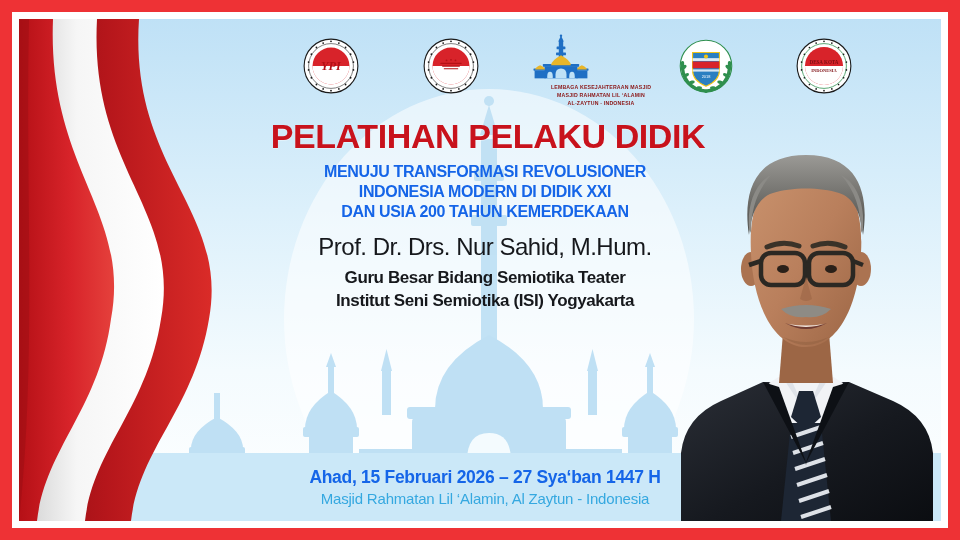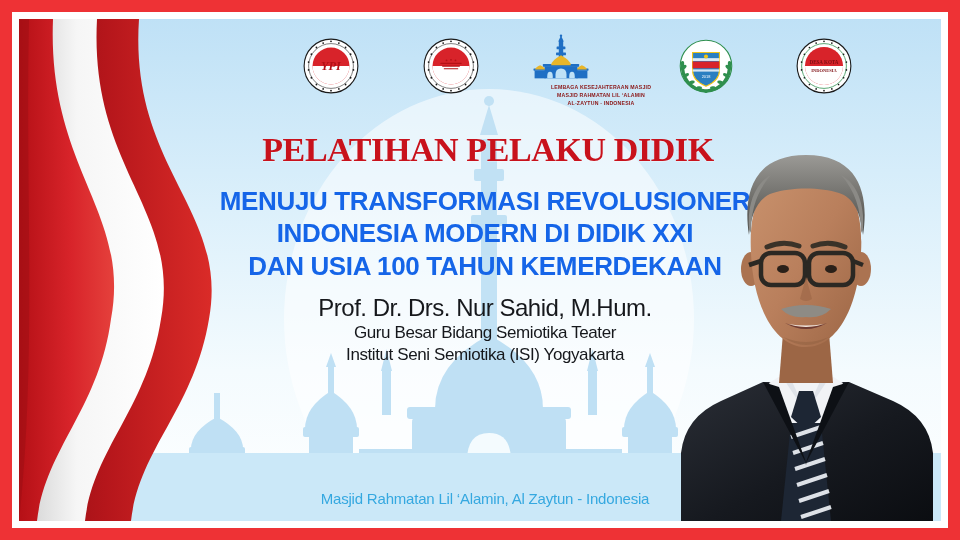"PELATIHAN PELAKU DIDIK" .title { font-family: Liberation Serif, serif -> none; margin: 17px -> 4px }
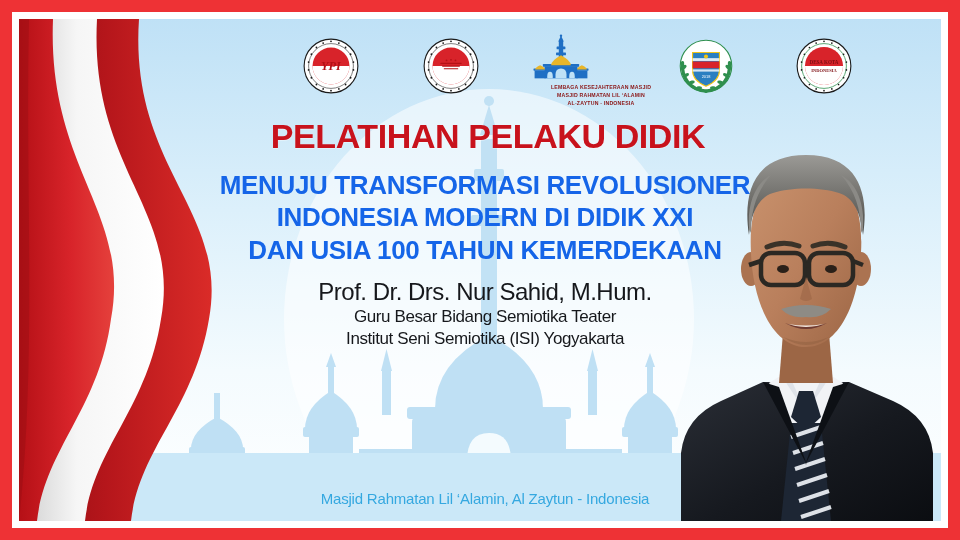"MENUJU TRANSFORMASI REVOLUSIONER" .subtitle { font-size: 26px -> 16px; margin-top: 14px -> 7px }
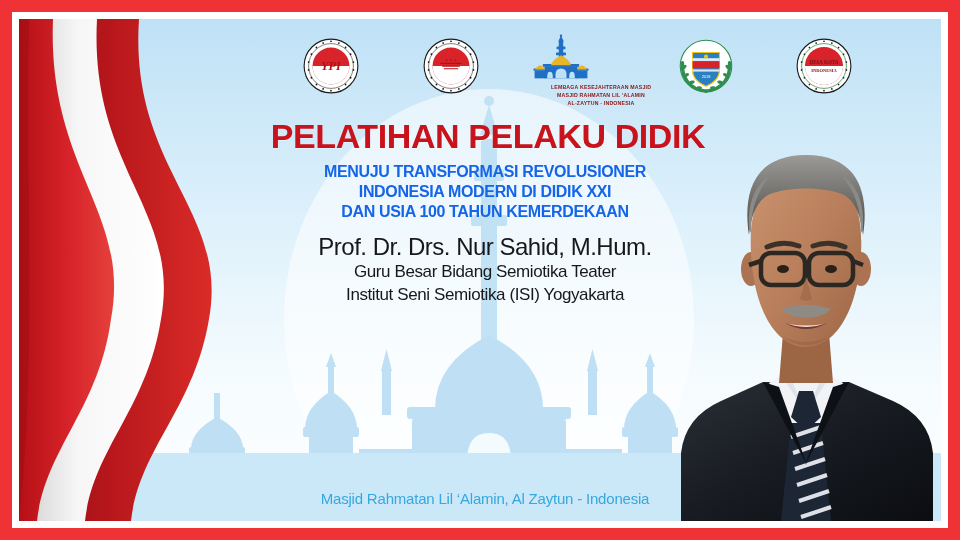"DAN USIA 100 TAHUN KEMERDEKAAN" div { text: 100 -> 200 }
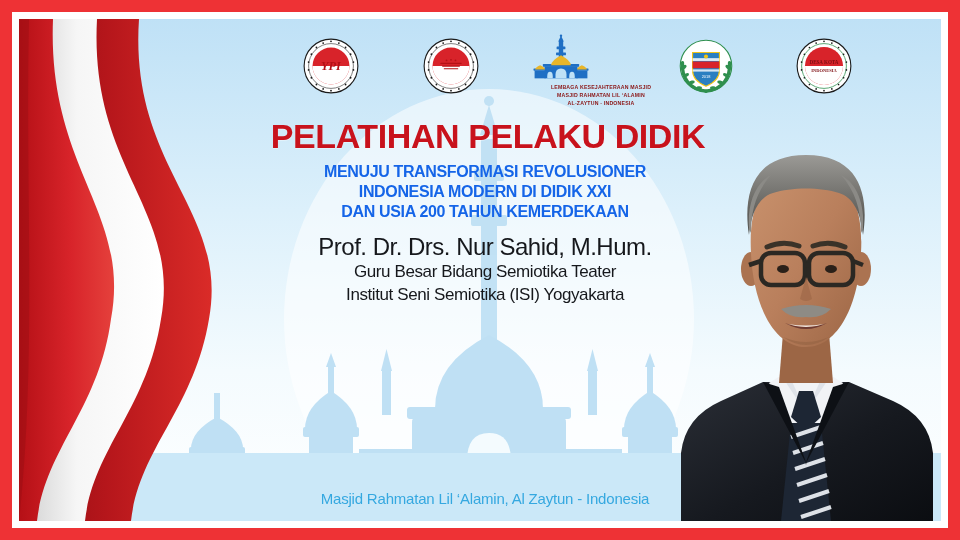"Guru Besar Bidang Semiotika Teater" .role { font-weight: normal -> bold; margin-top: none -> 6px }
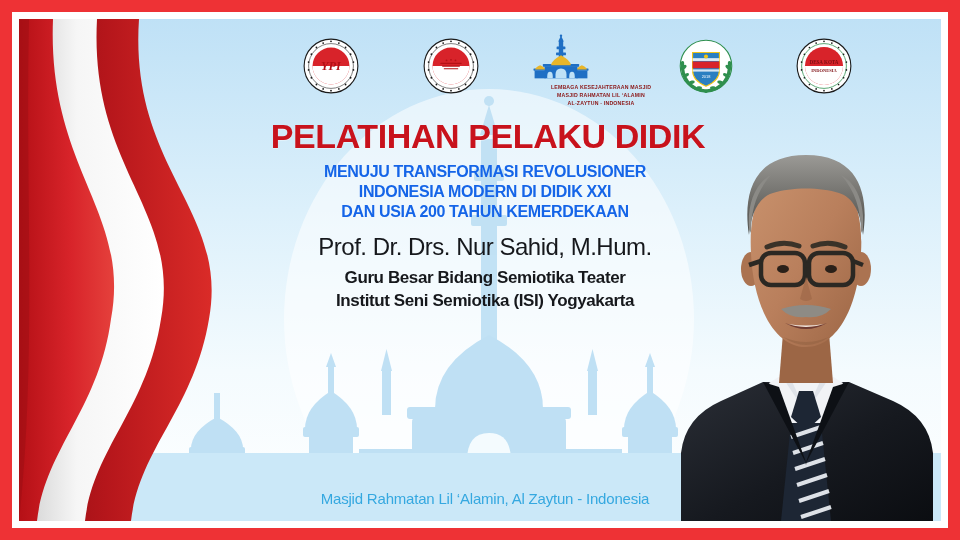"Ahad, 15 Februari 2026 –" div.f-date { html: none -> <div>Ahad, 15 Februari 2026 – 27 Sya‘ban 1447 H</div> }
